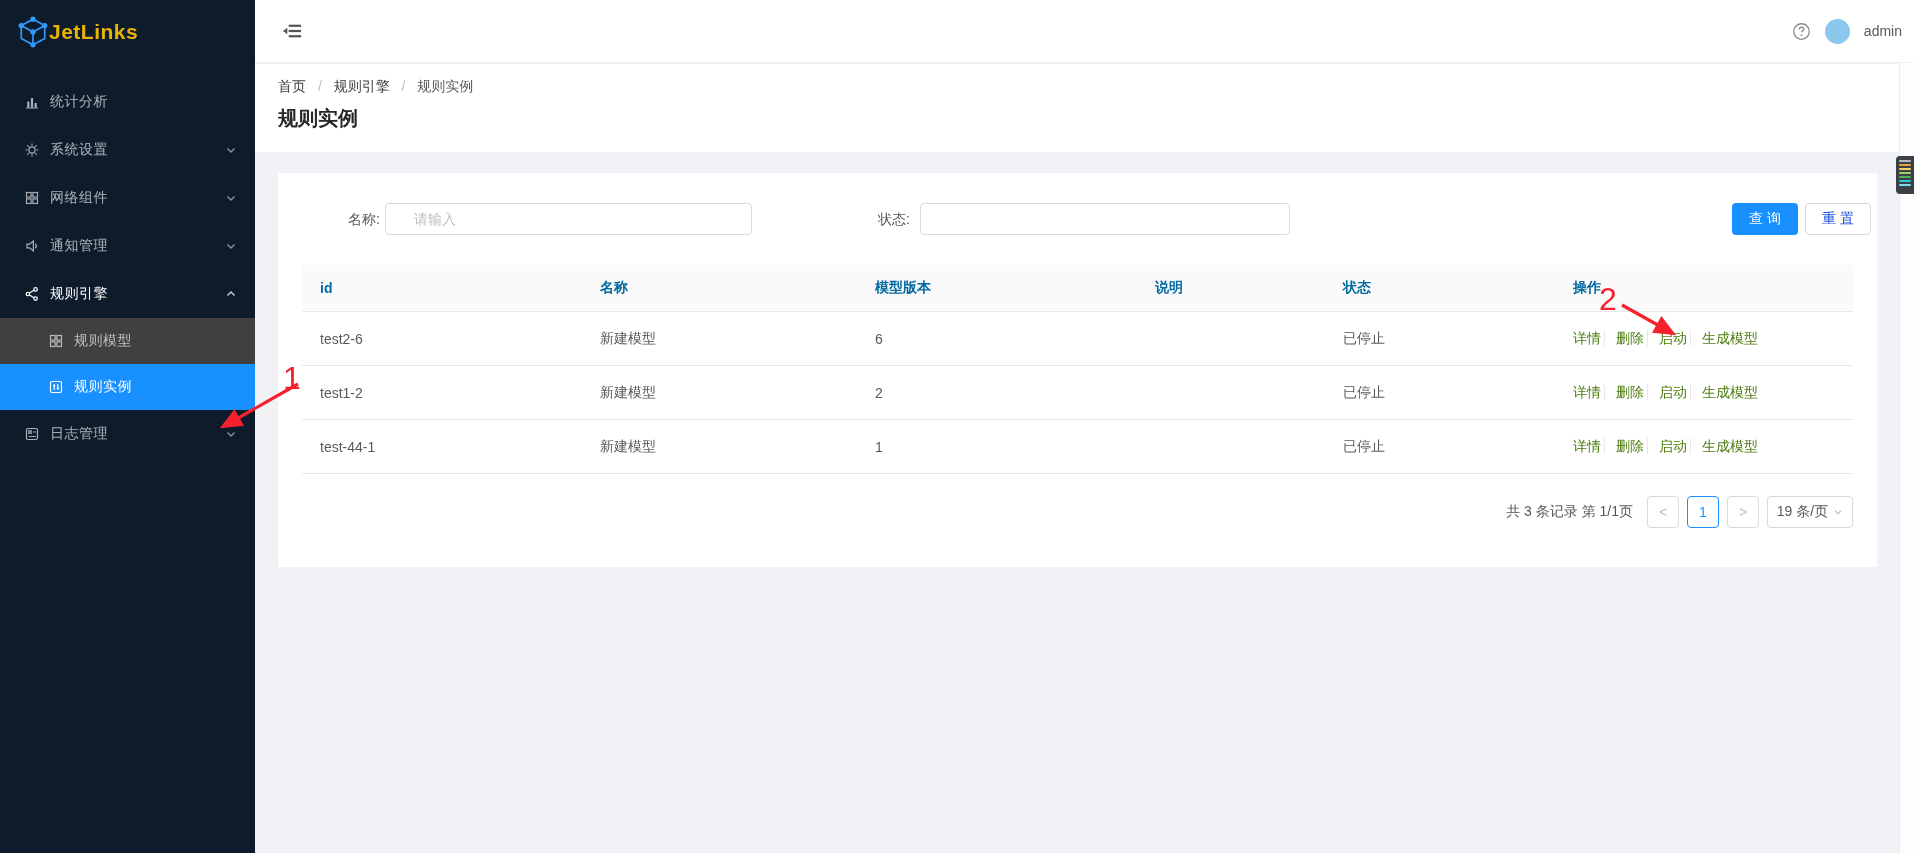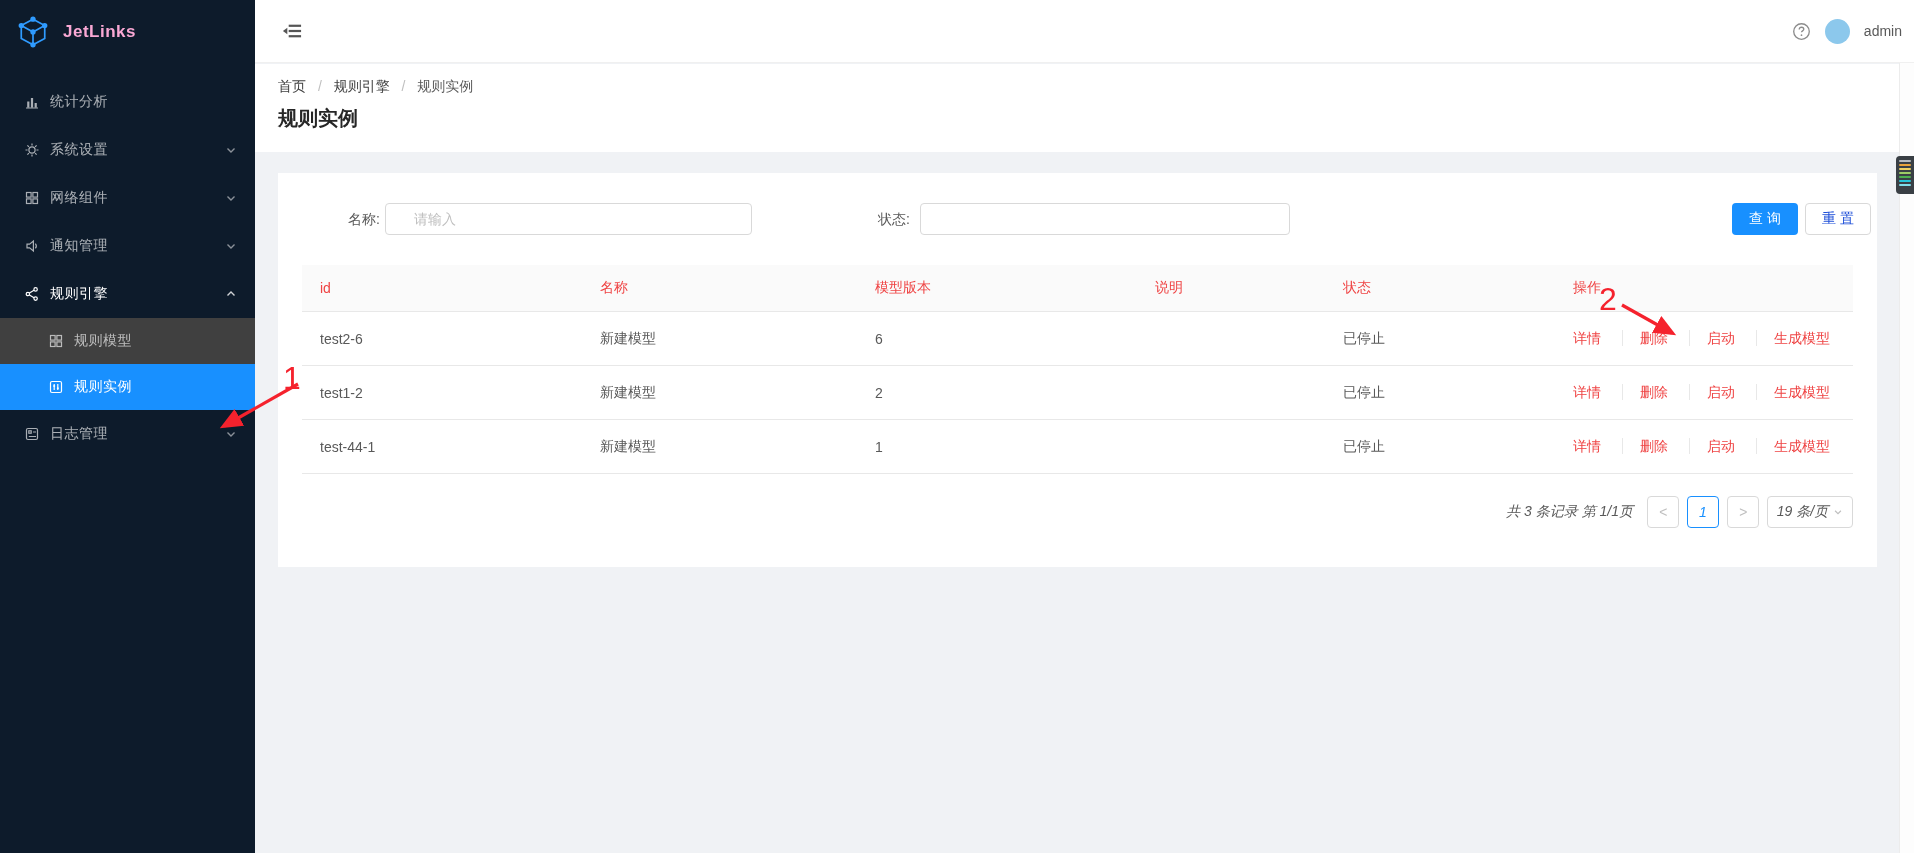"JetLinks" .logo-text { color: #f9a8d4 -> #eab308; font-size: 17px -> 21px; margin-left: 14px -> 0 }
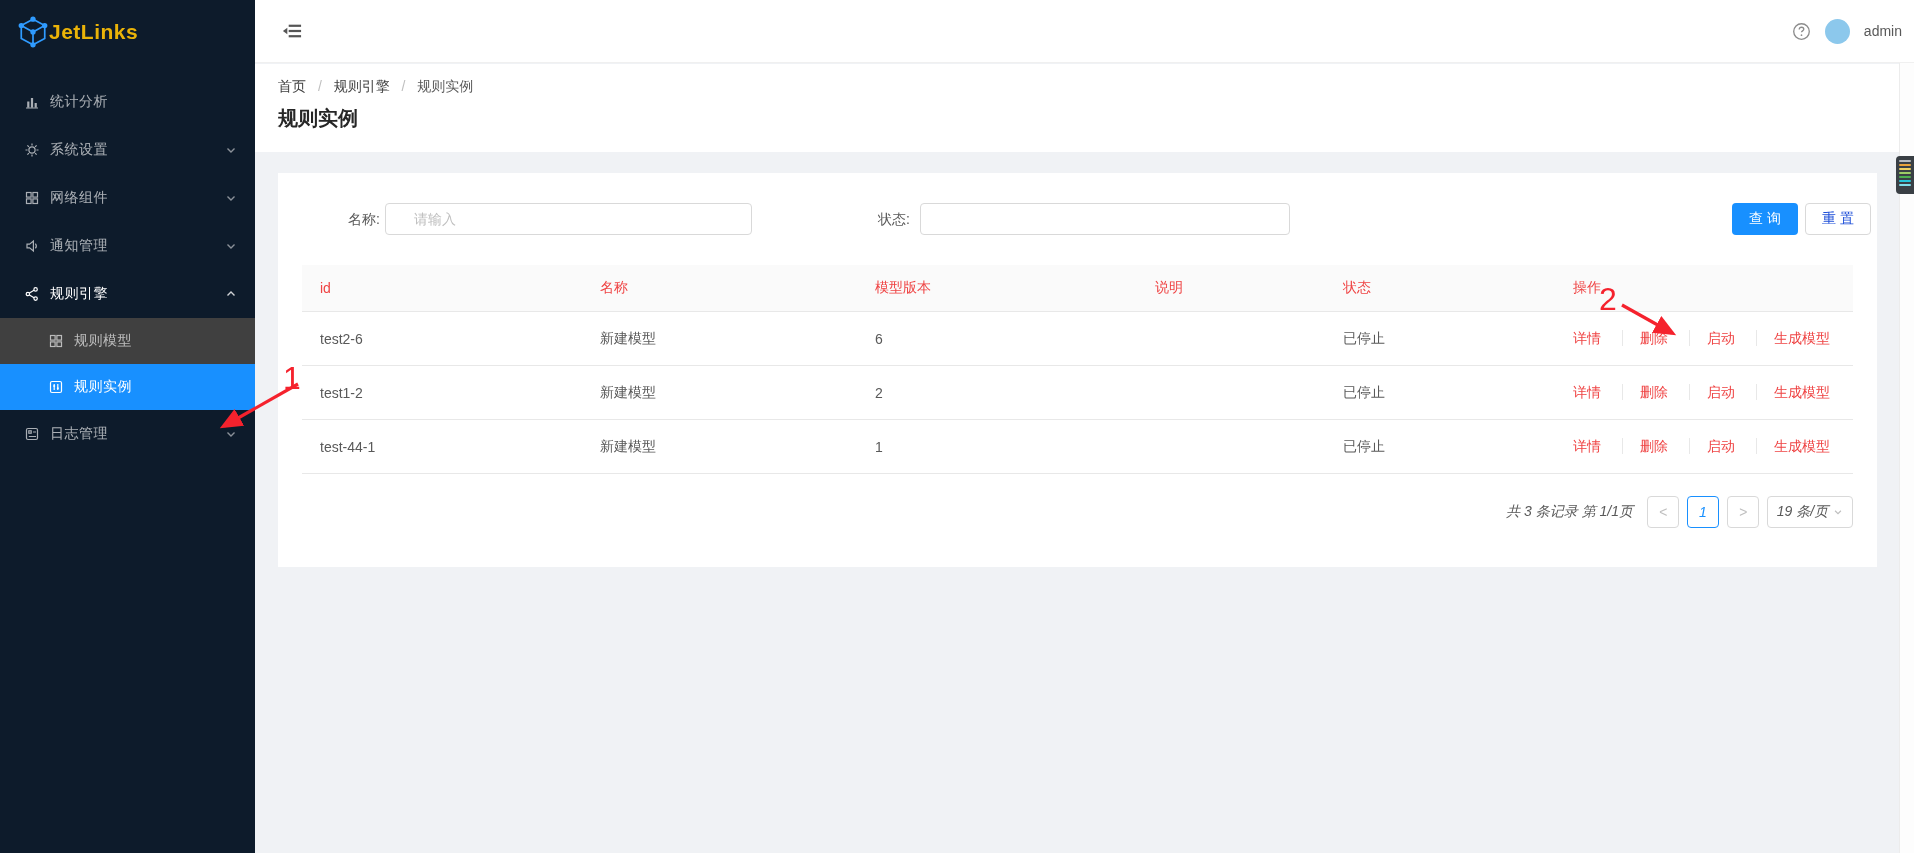"id" .t-head { color: #ef4444 -> #0369a1; font-weight: 400 -> 700 }
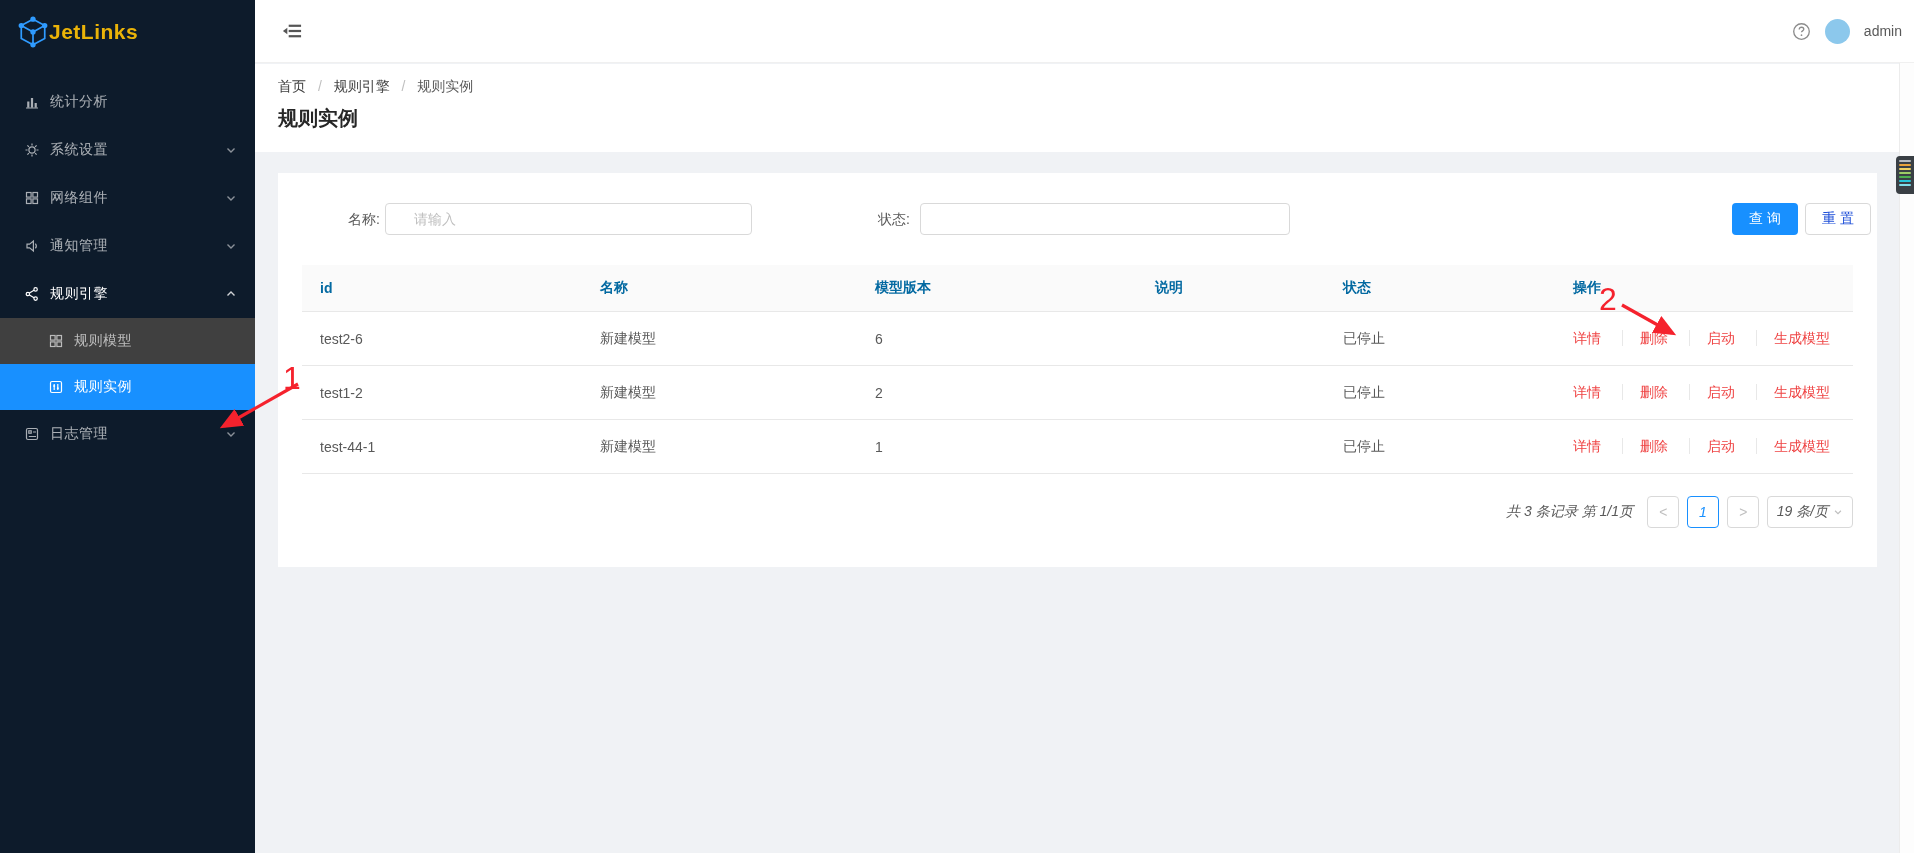"详情" .row-actions a { color: #ef4444 -> #4d7c0f }
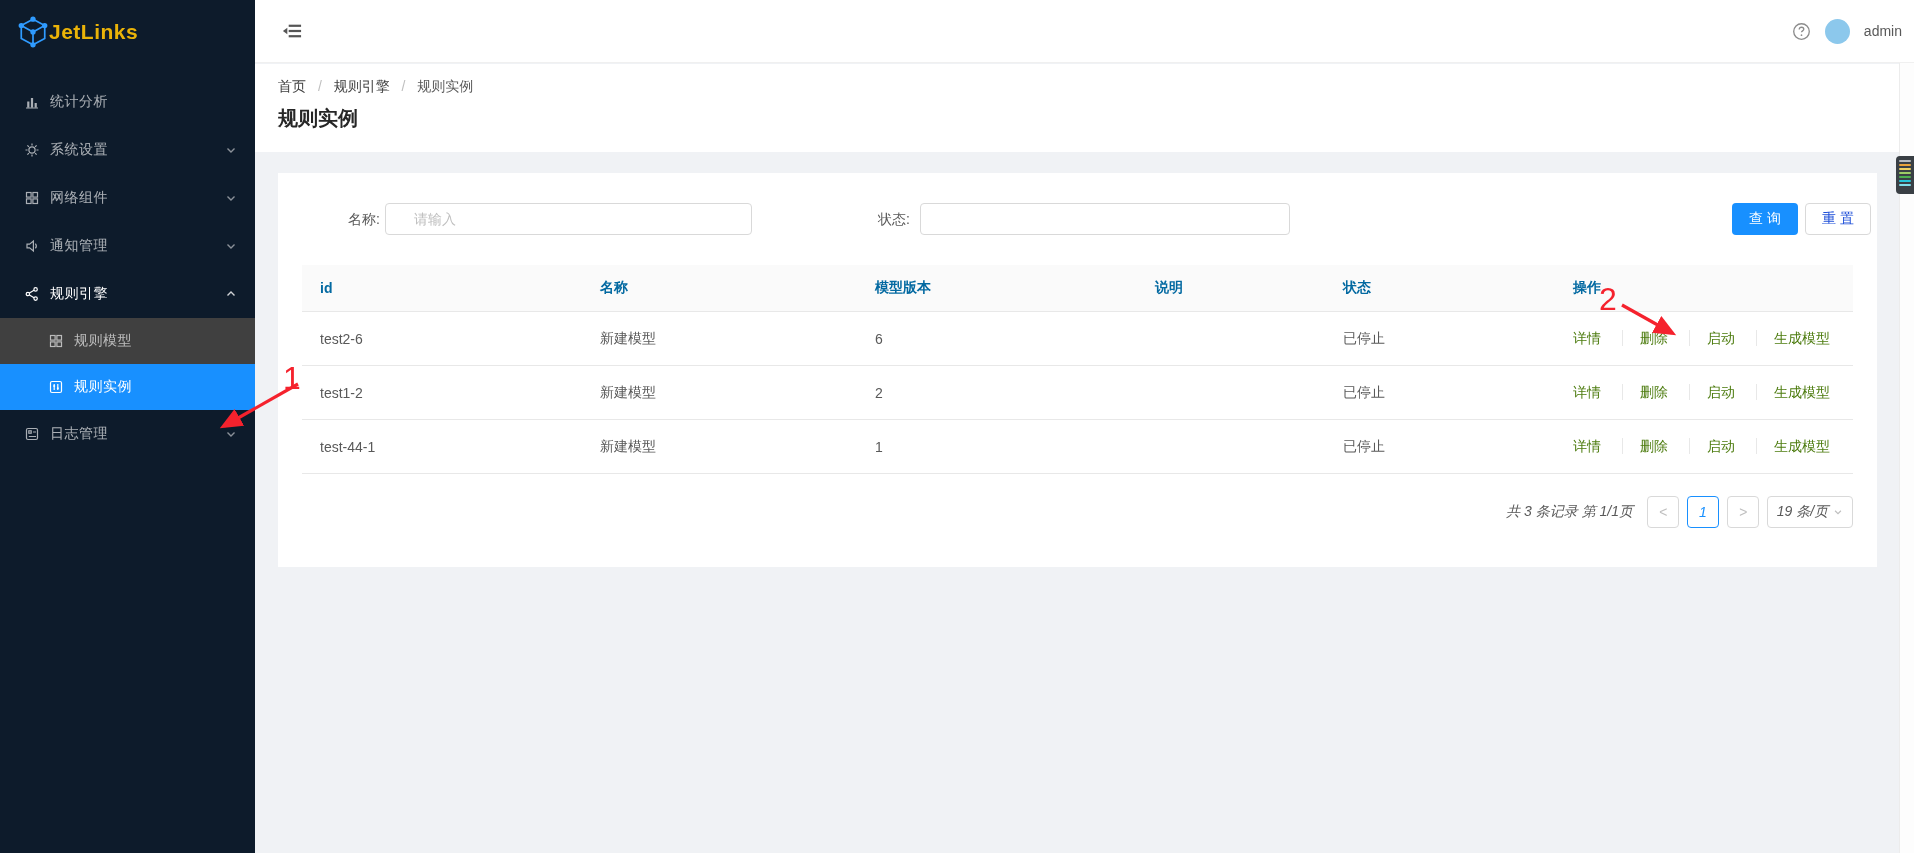"删除" .row-actions a:not(:first-child) { margin-left: 21px -> 3px; padding-left: 17px -> 11px }
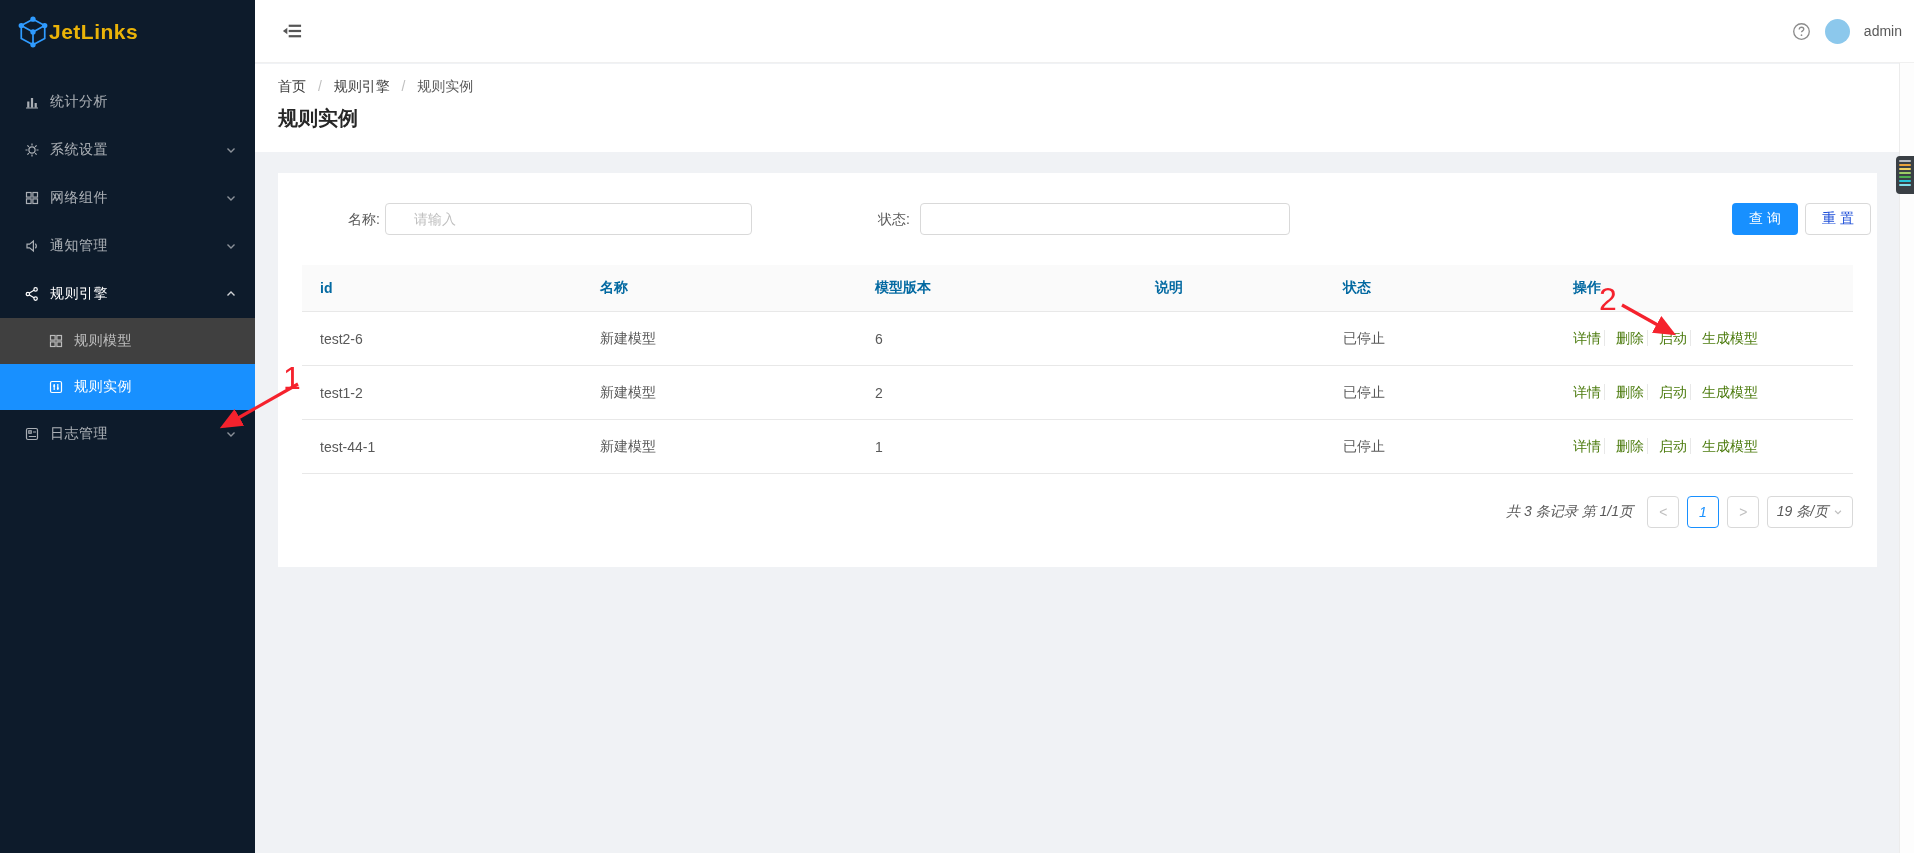"共 3 条记录 第 1/1页" .pagination { font-style: italic -> none }
